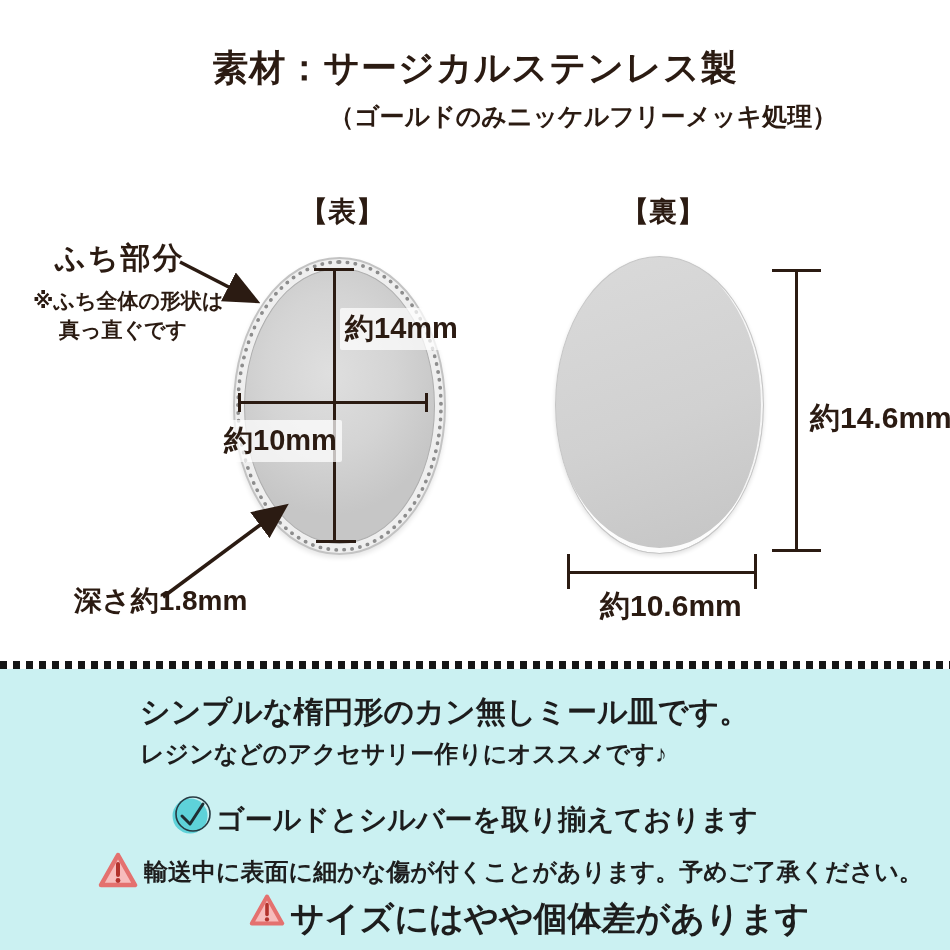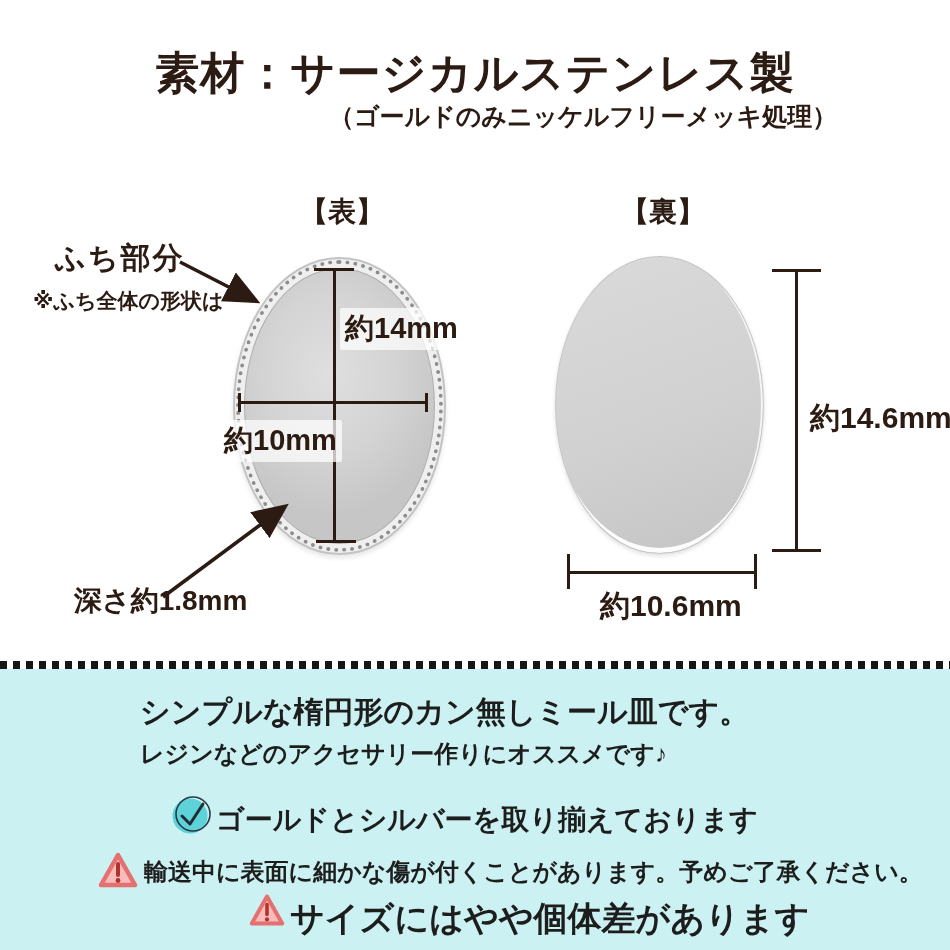"素材：サージカルステンレス製" .title { font-size: 44px -> 36px }
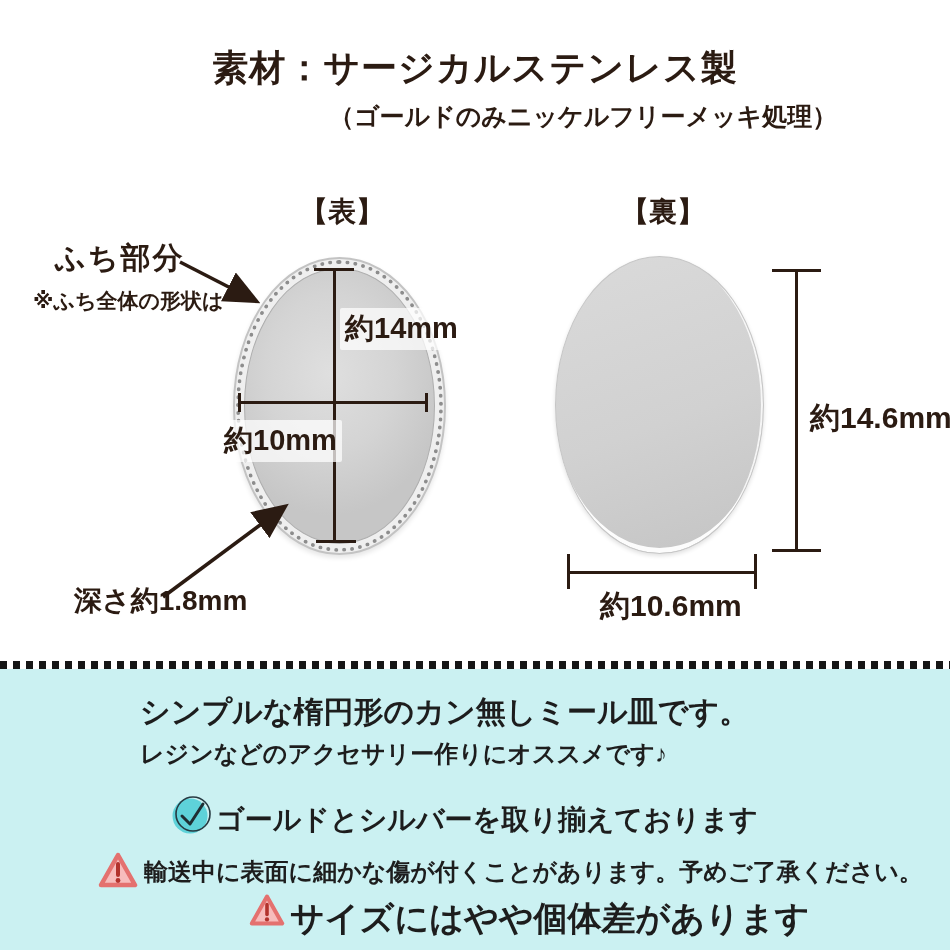"真っ直ぐです" div.note-indent { html: none -> <div>真っ直ぐです</div> }
